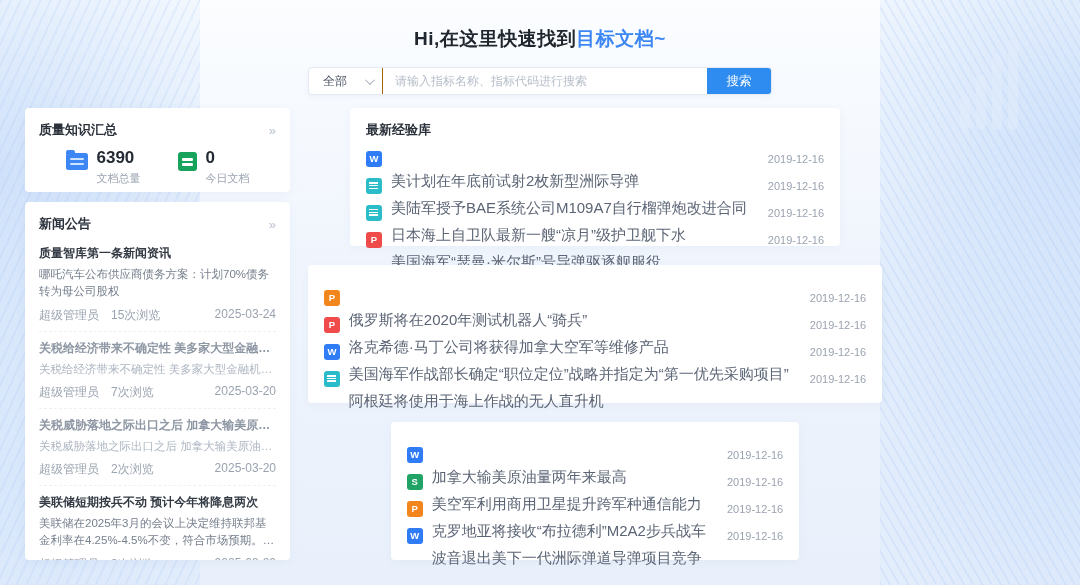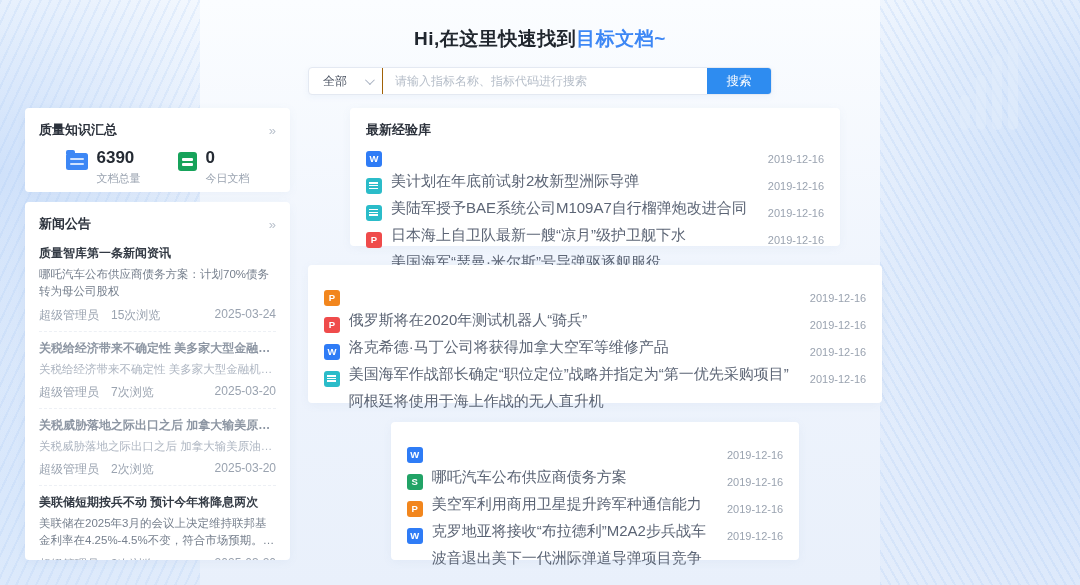"哪吒汽车公布供应商债务方案" span.lib-title { text: 哪吒汽车公布供应商债务方案 -> 加拿大输美原油量两年来最高 }
